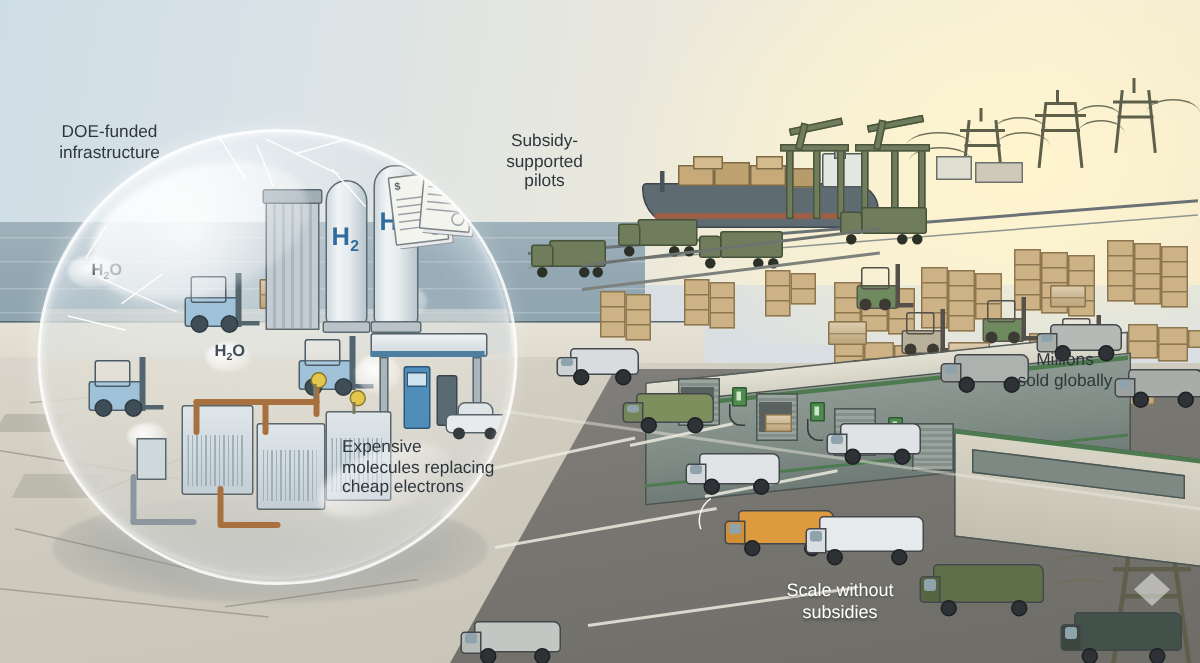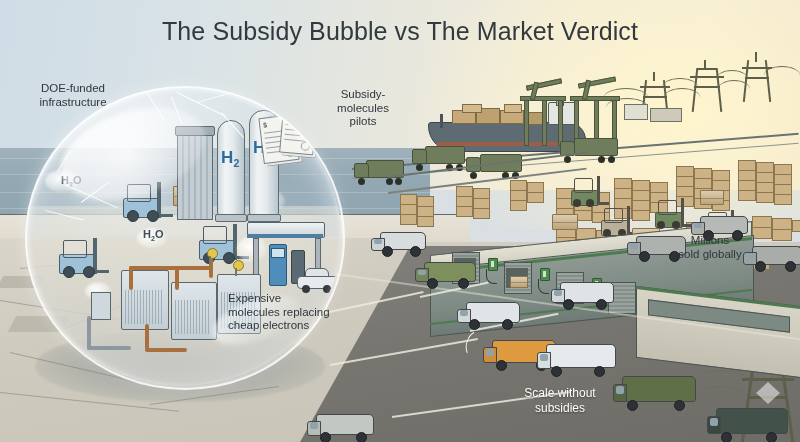"The Subsidy Bubble vs The" div.title { html: <div>The Subsidy Bubble vs The Market Verdict</div> -> none }
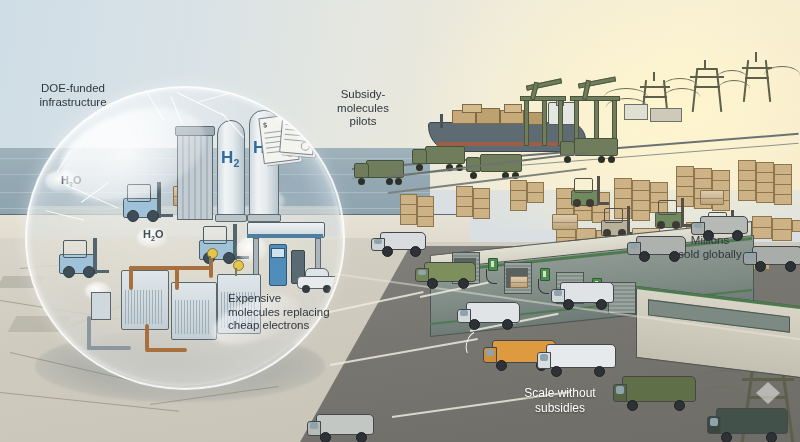"Subsidy-" div.lbl { text: molecules -> supported }
